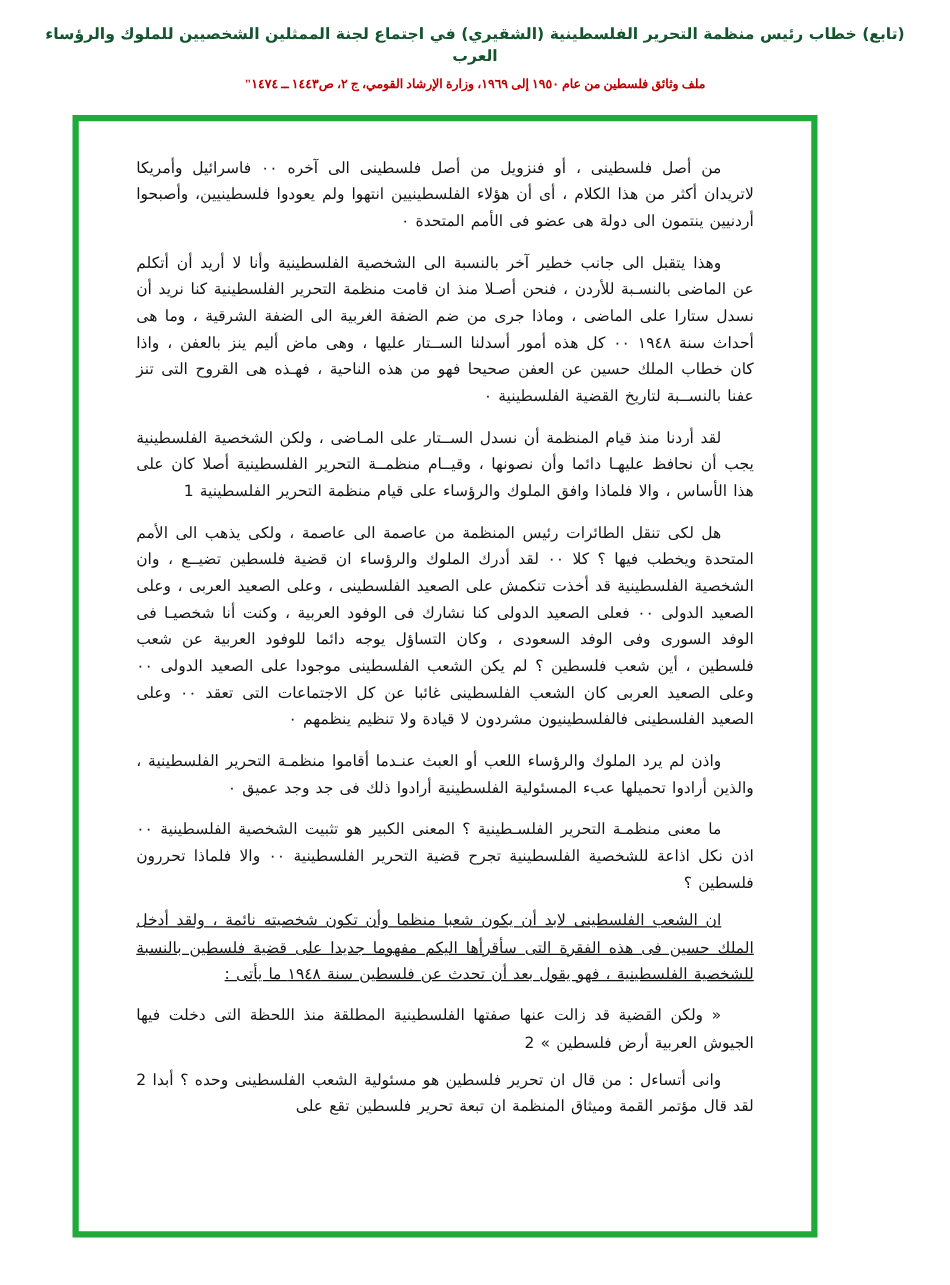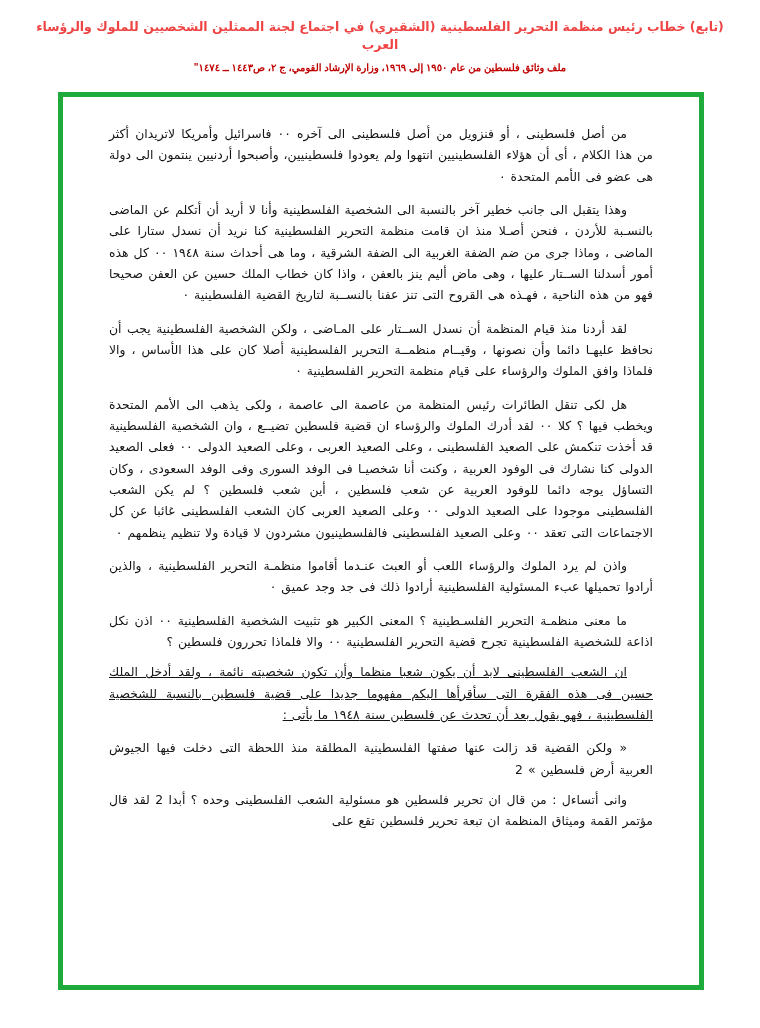"(تابع) خطاب رئيس منظمة التحرير" .header-title { color: #ef4444 -> #14532d }
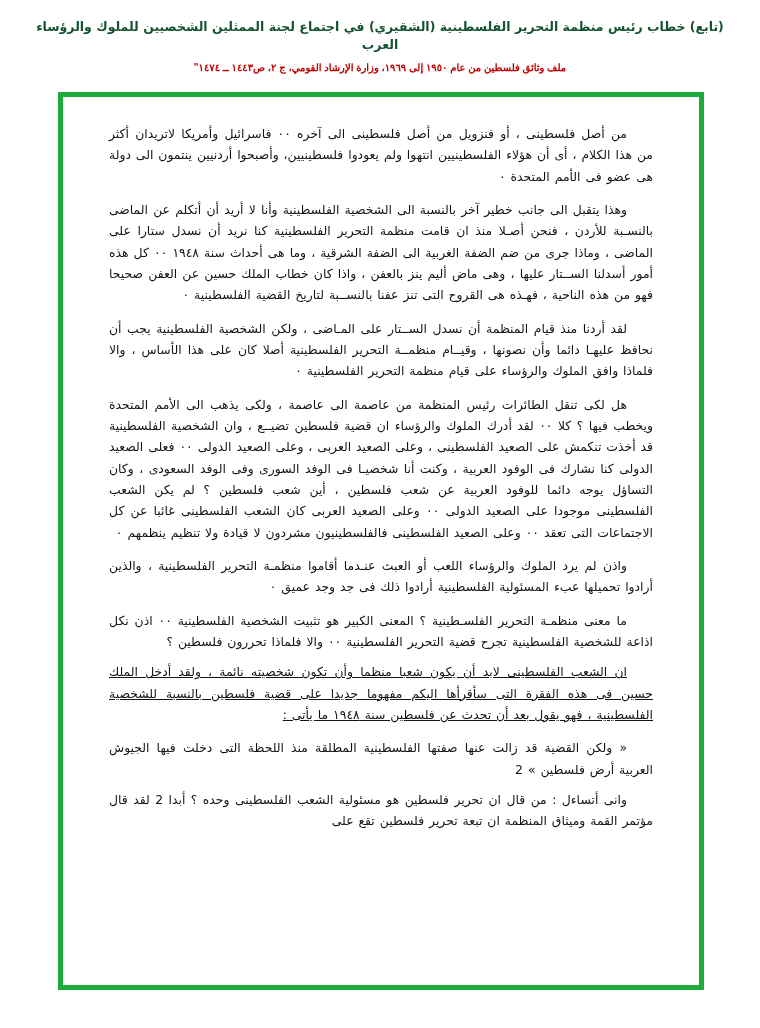"ملف وثائق فلسطين من عام" .header-sub { font-family: Liberation Sans, sans-serif -> Liberation Serif, serif }
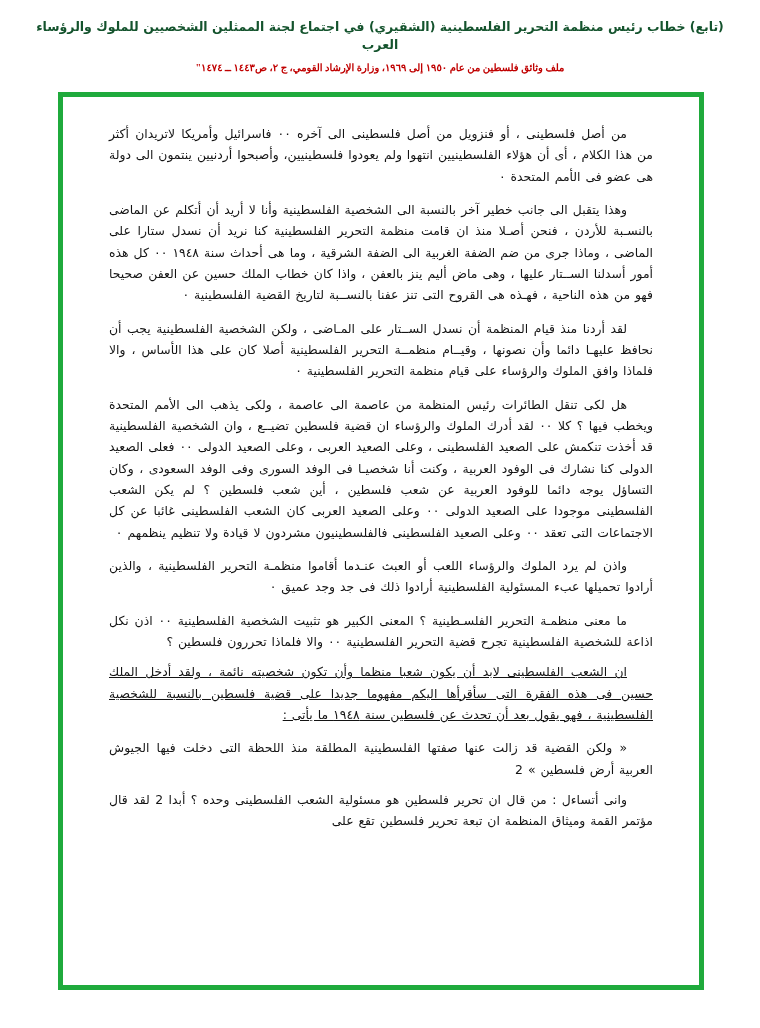"من أصل فلسطينى ، أو" .scan-frame { width: 646px -> 596px }
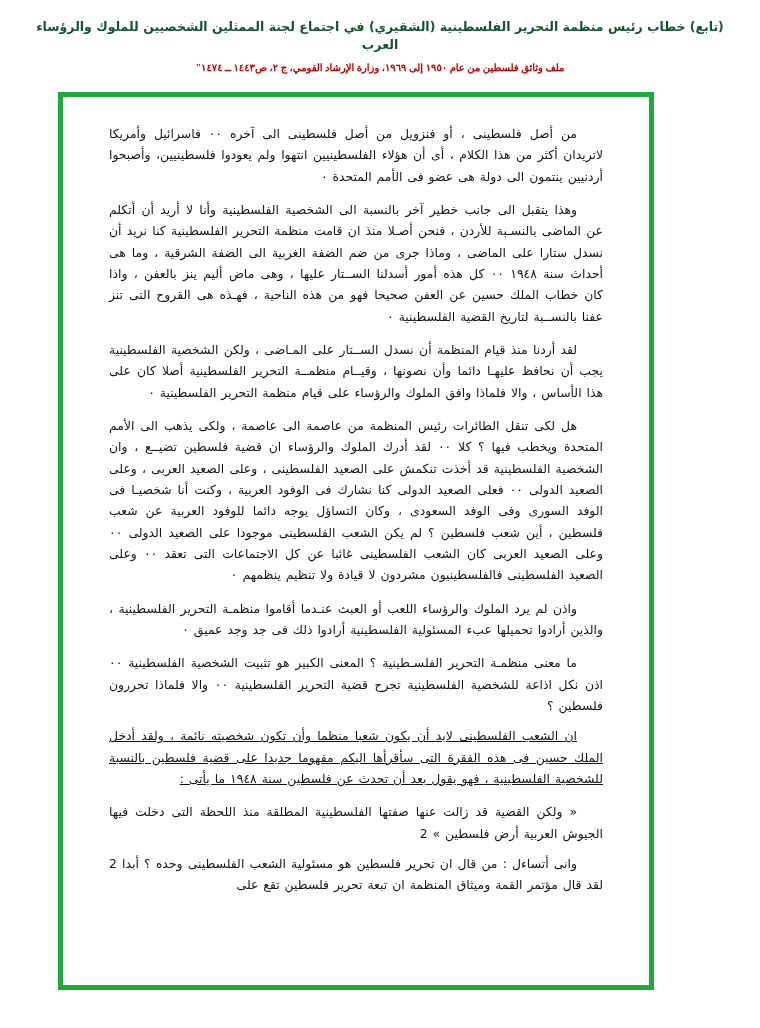"لقد أردنا منذ قيام المنظمة" p.para { text: ٠ -> 1 }
